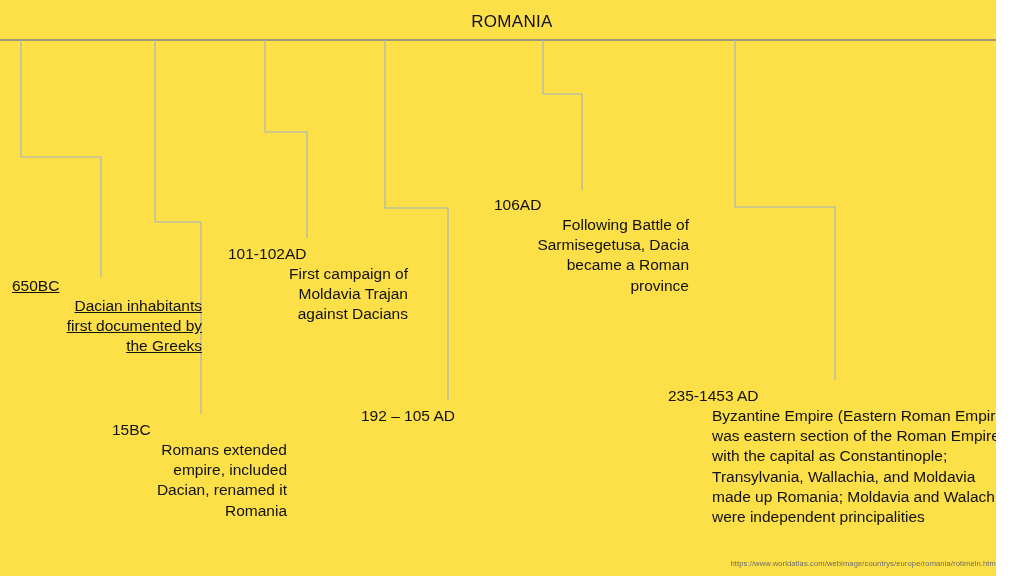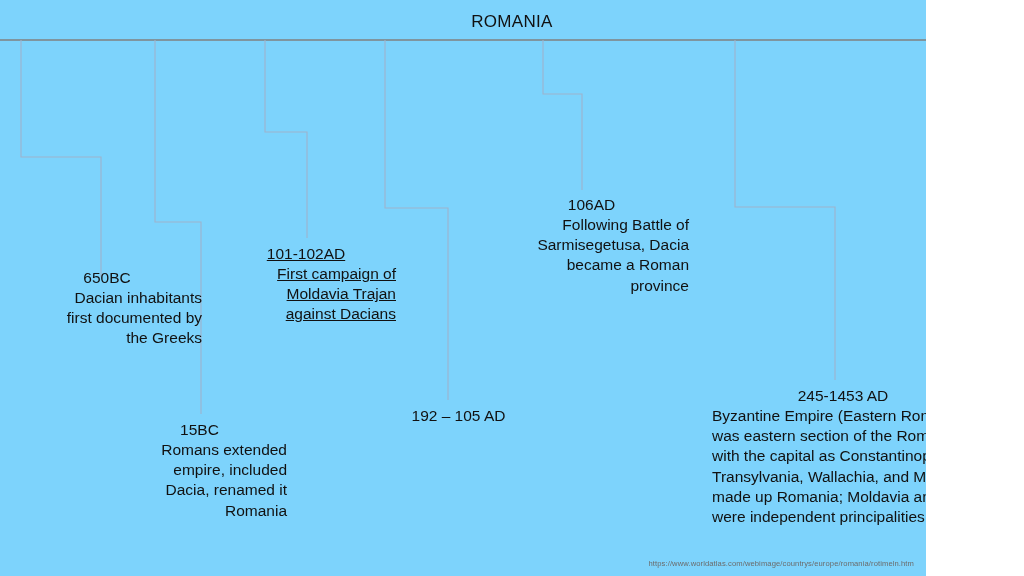"ROMANIA" #stage { background: #7dd3fc -> #fde047; width: 926px -> 996px }
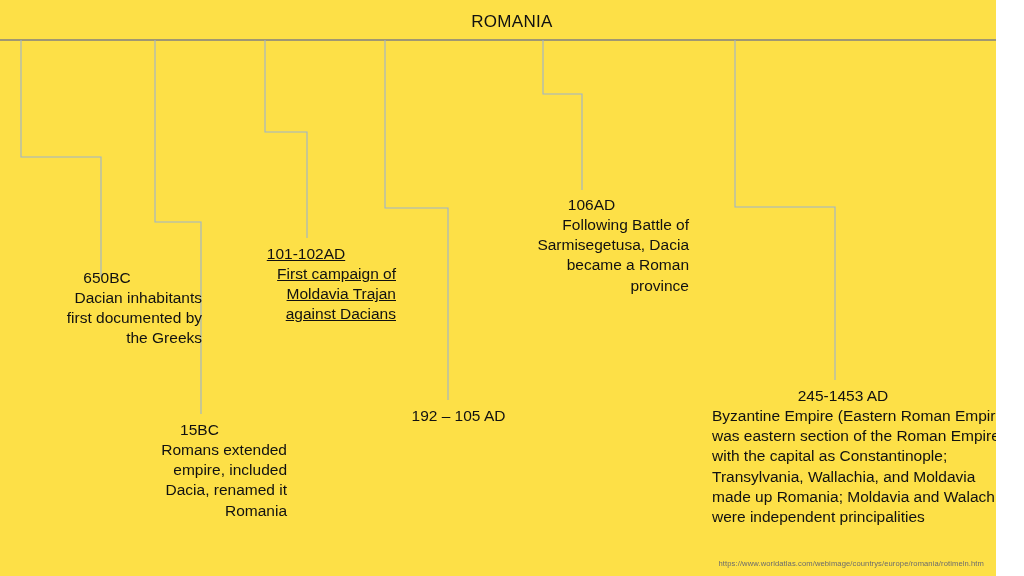"106AD" .evt .yr { text-align: center -> left }
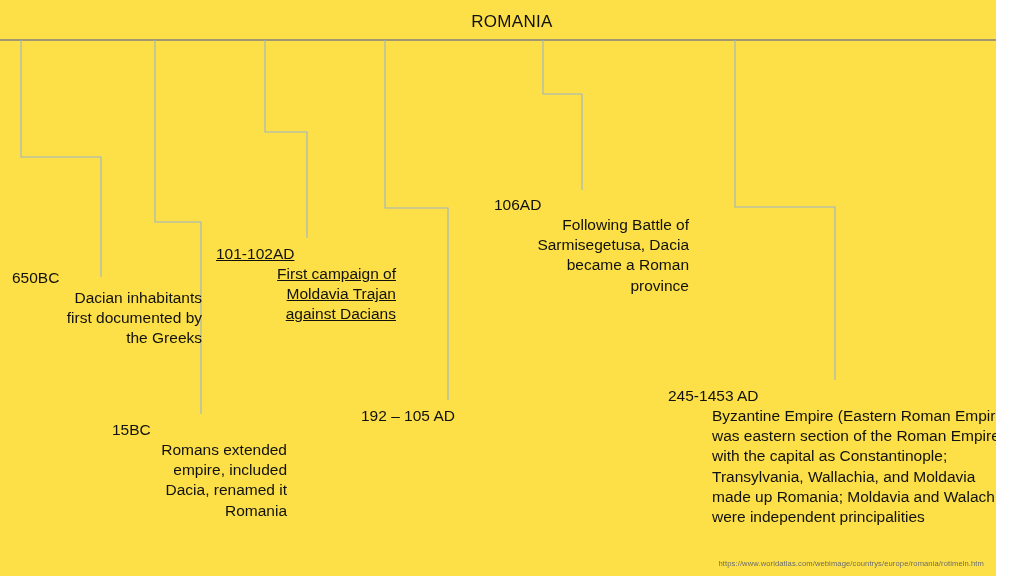"101-102AD" div.evt { left: 216px -> 228px; text-decoration: underline -> none }
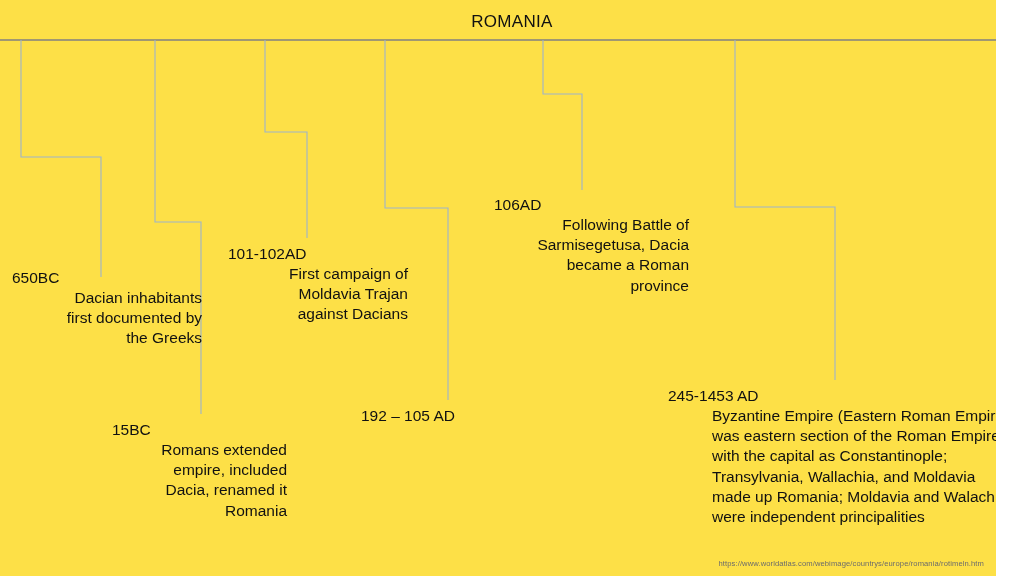"650BC" div.evt { text-decoration: none -> underline; top: 268px -> 276px }
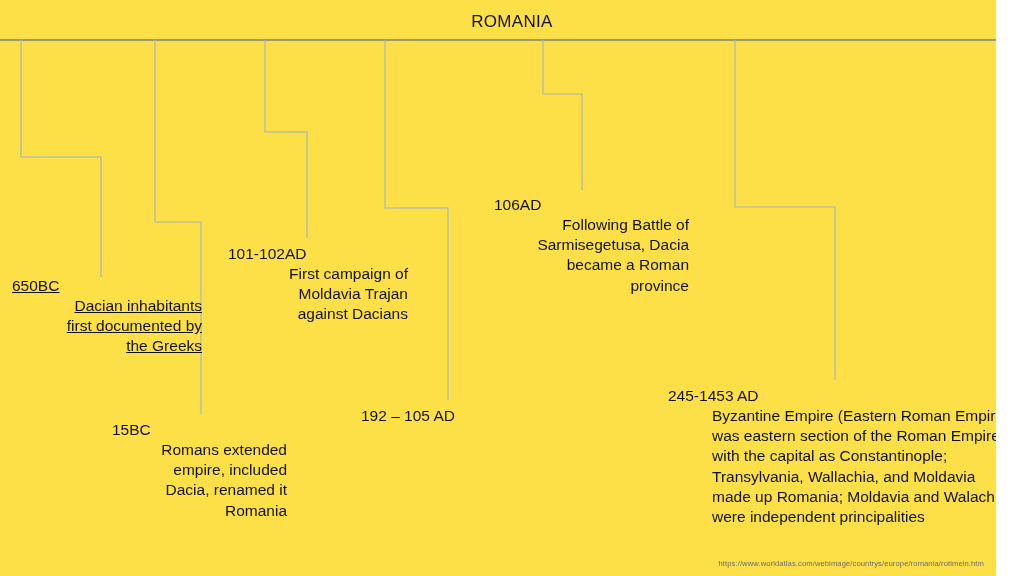"245-1453 AD" span.yr { text: 245-1453 -> 235-1453 }
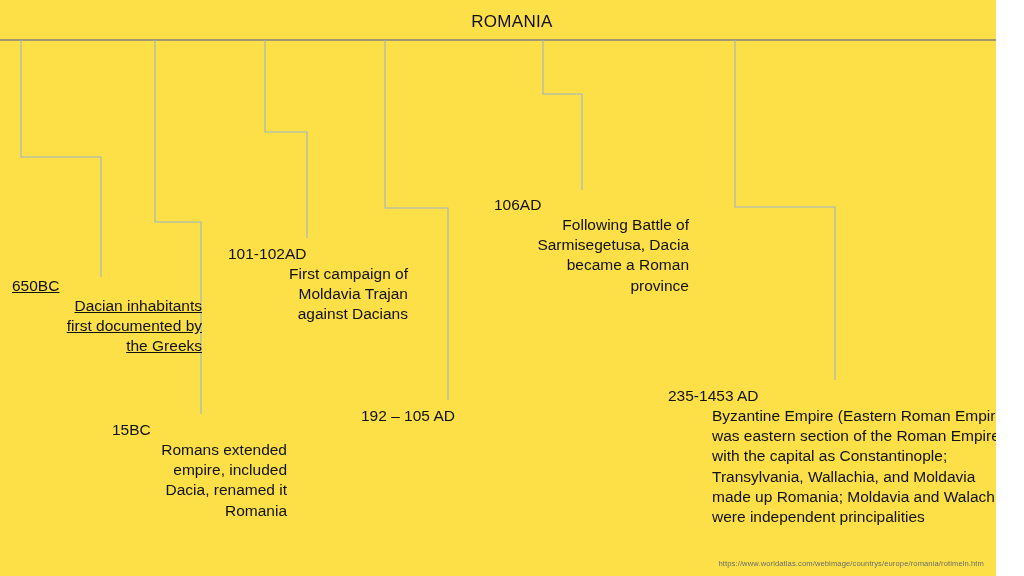"Romans extended" span.desc { text: Dacia -> Dacian }
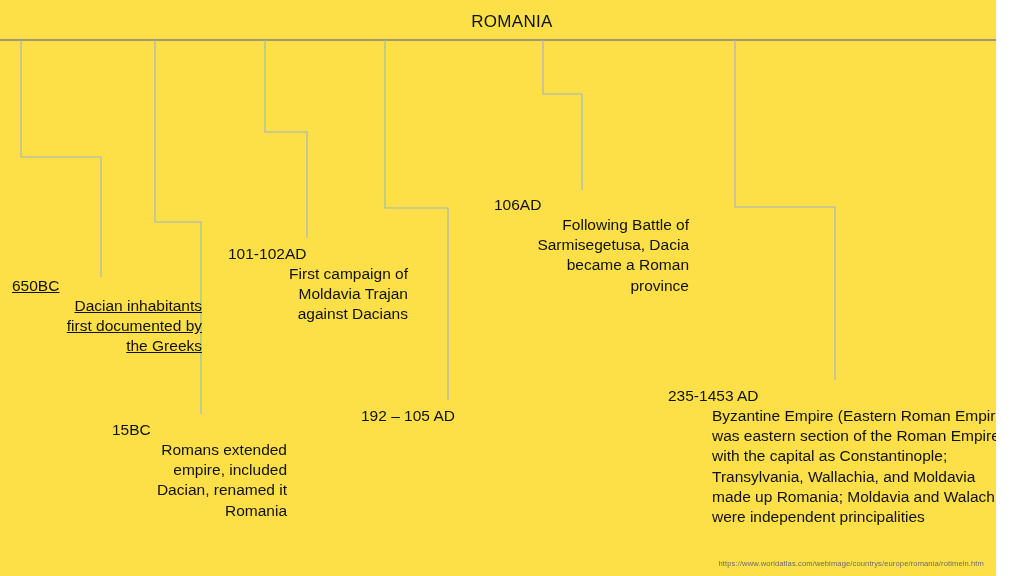"https://www.worldatlas.com/webimage/coun" #source { right: 12px -> 0 }
